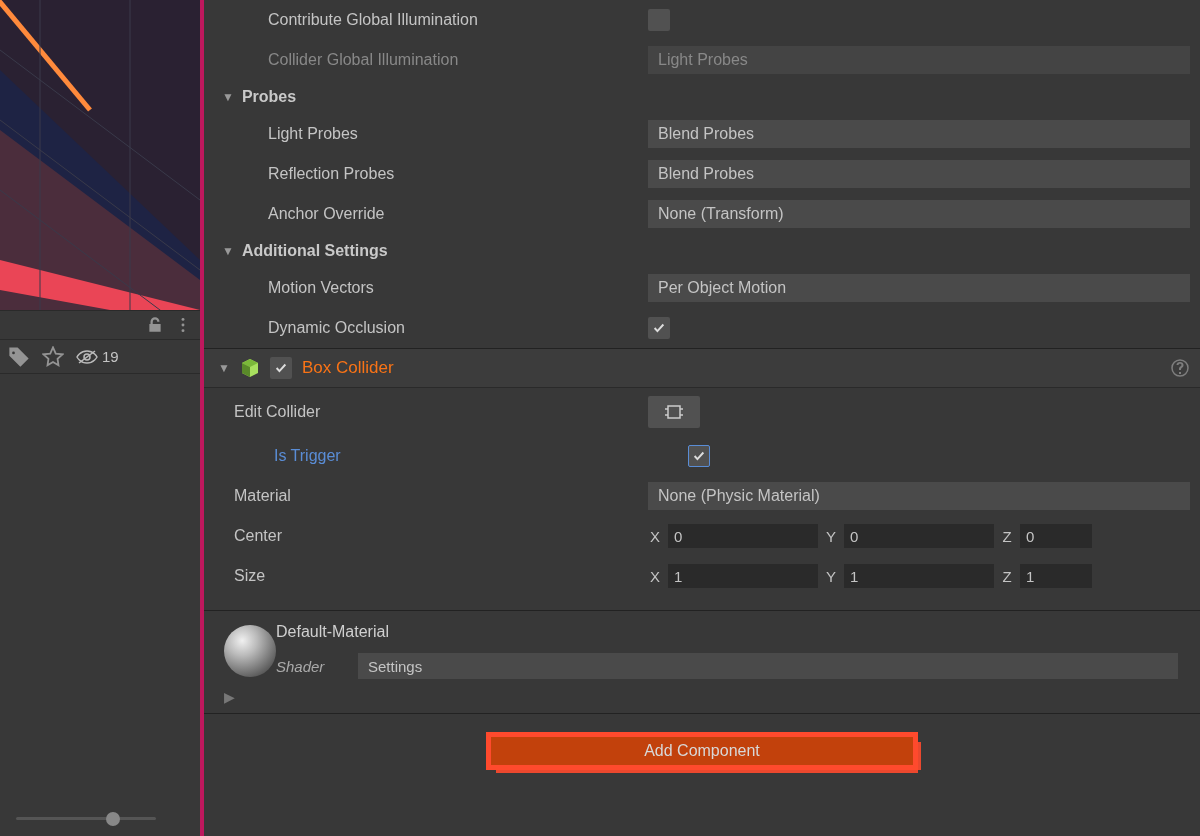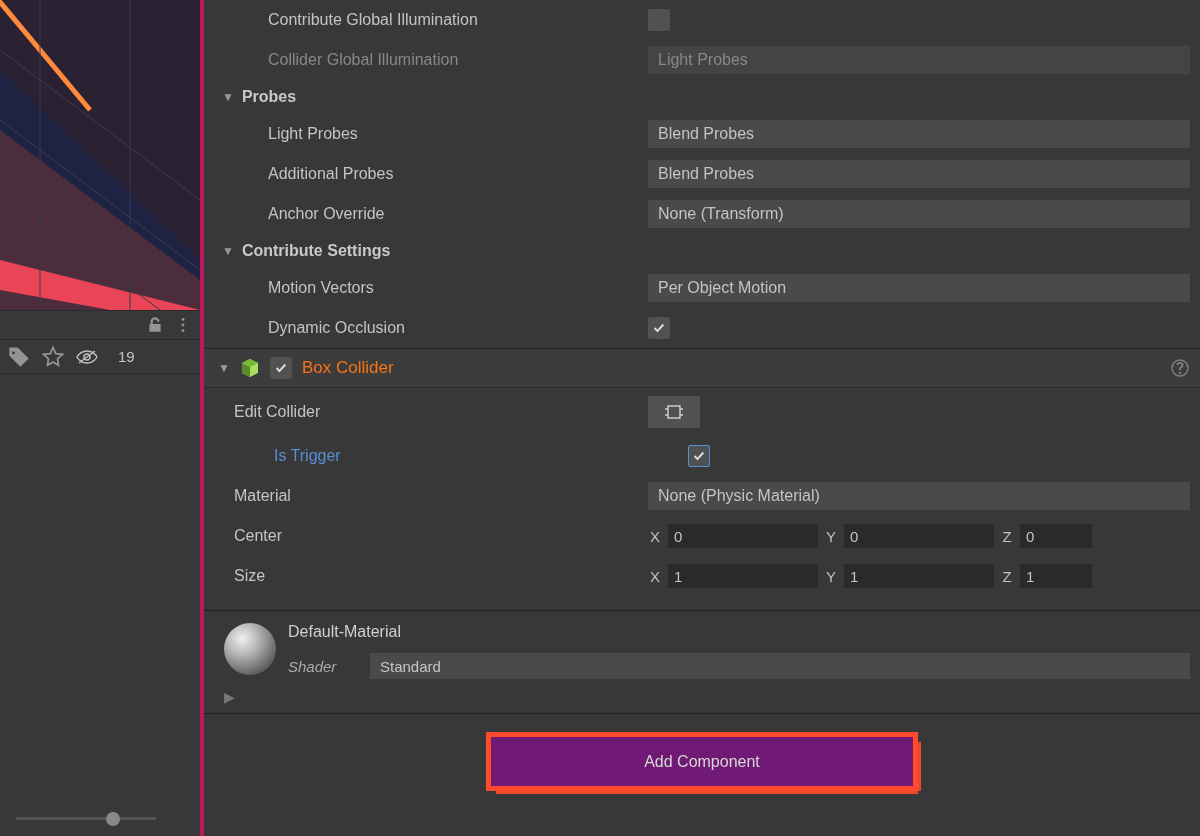"Additional Probes" div.prop-label { text: Additional -> Reflection }
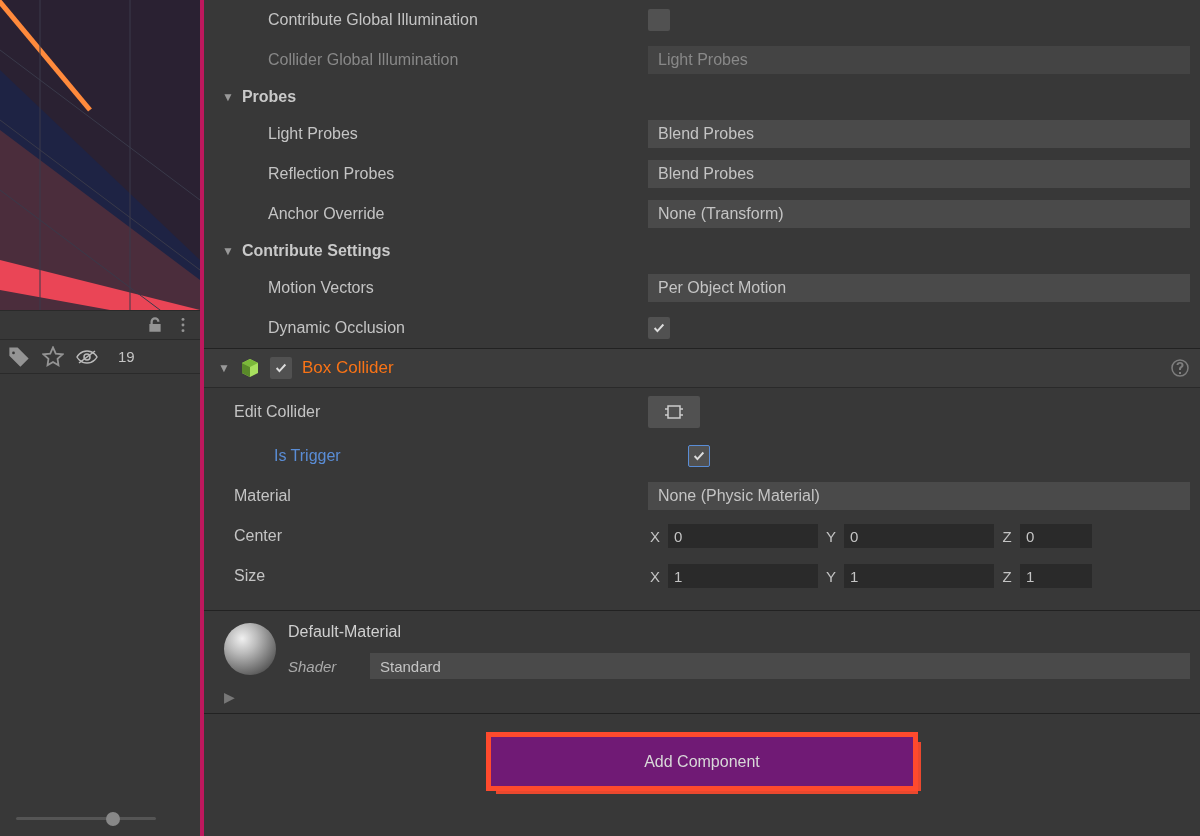"Contribute Settings" span.section-title { text: Contribute -> Additional }
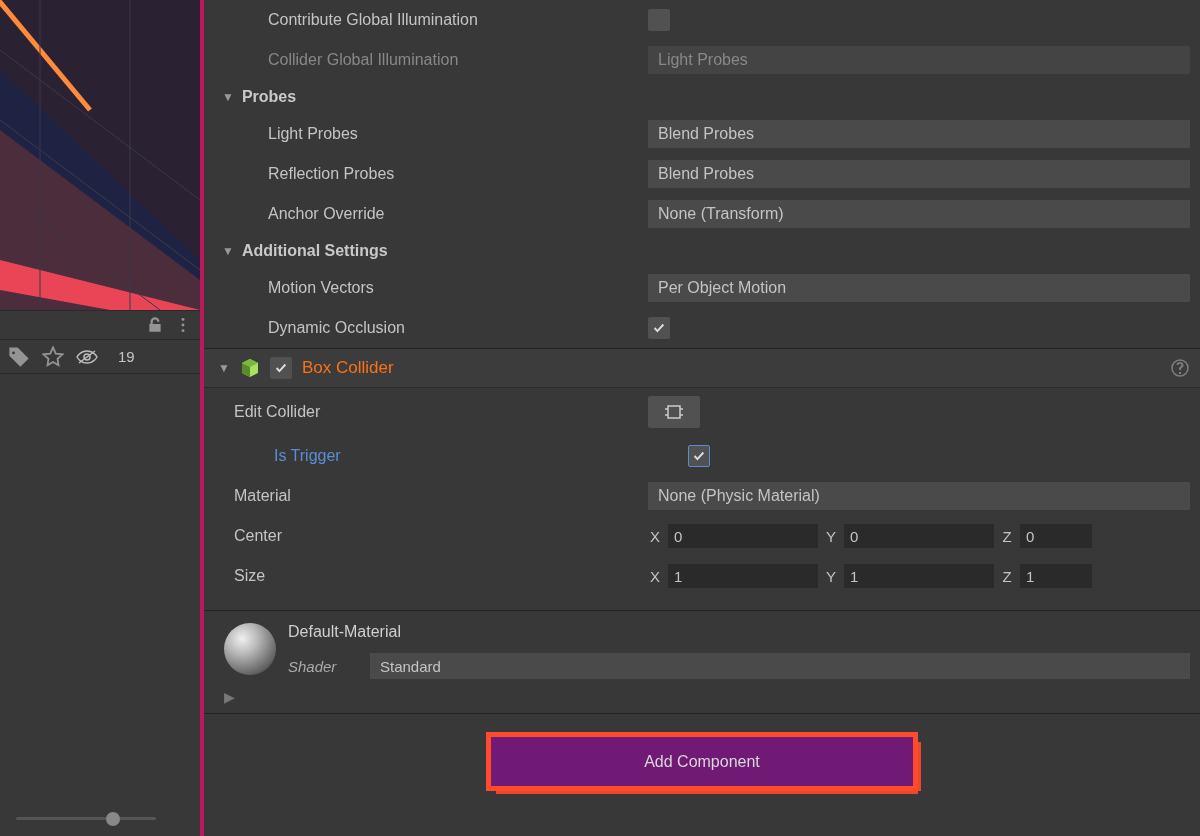"19" .tab-badge { gap: 20px -> 4px }
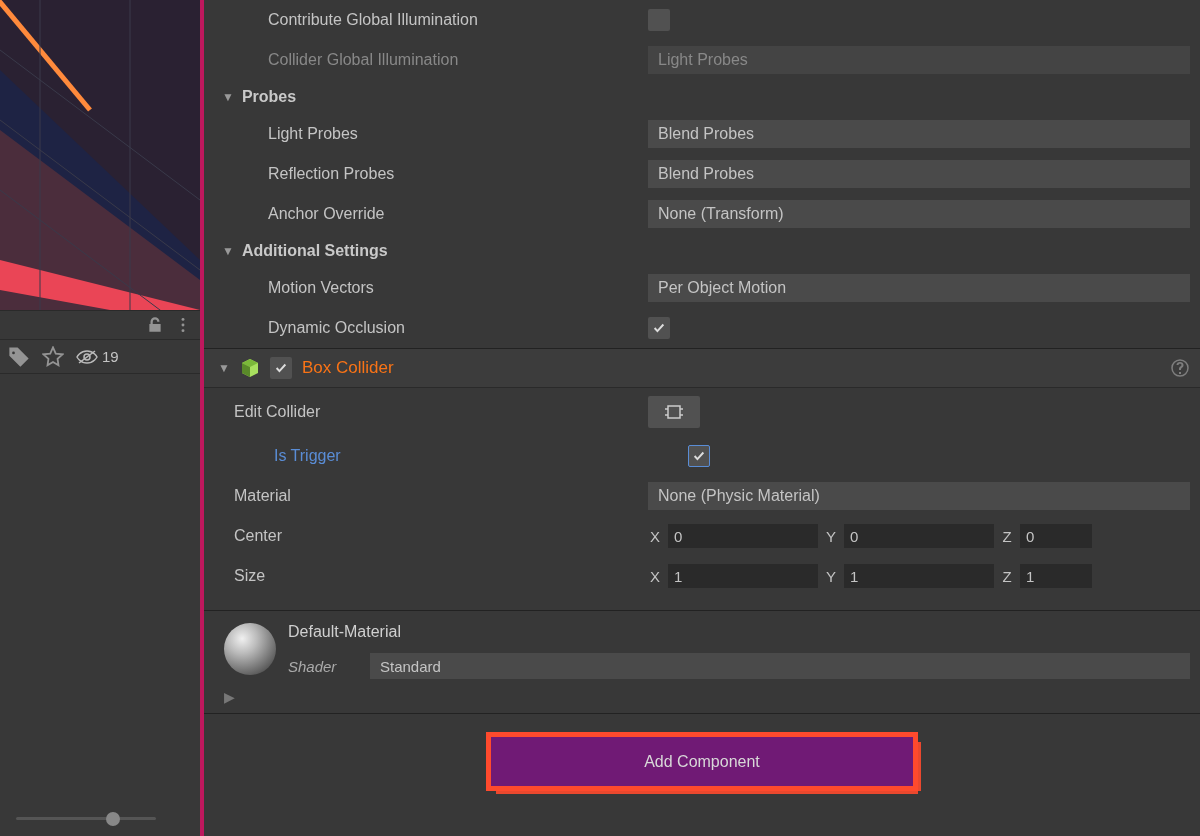"Default-Material" .material-row { align-items: flex-start -> center; gap: 12px -> none }
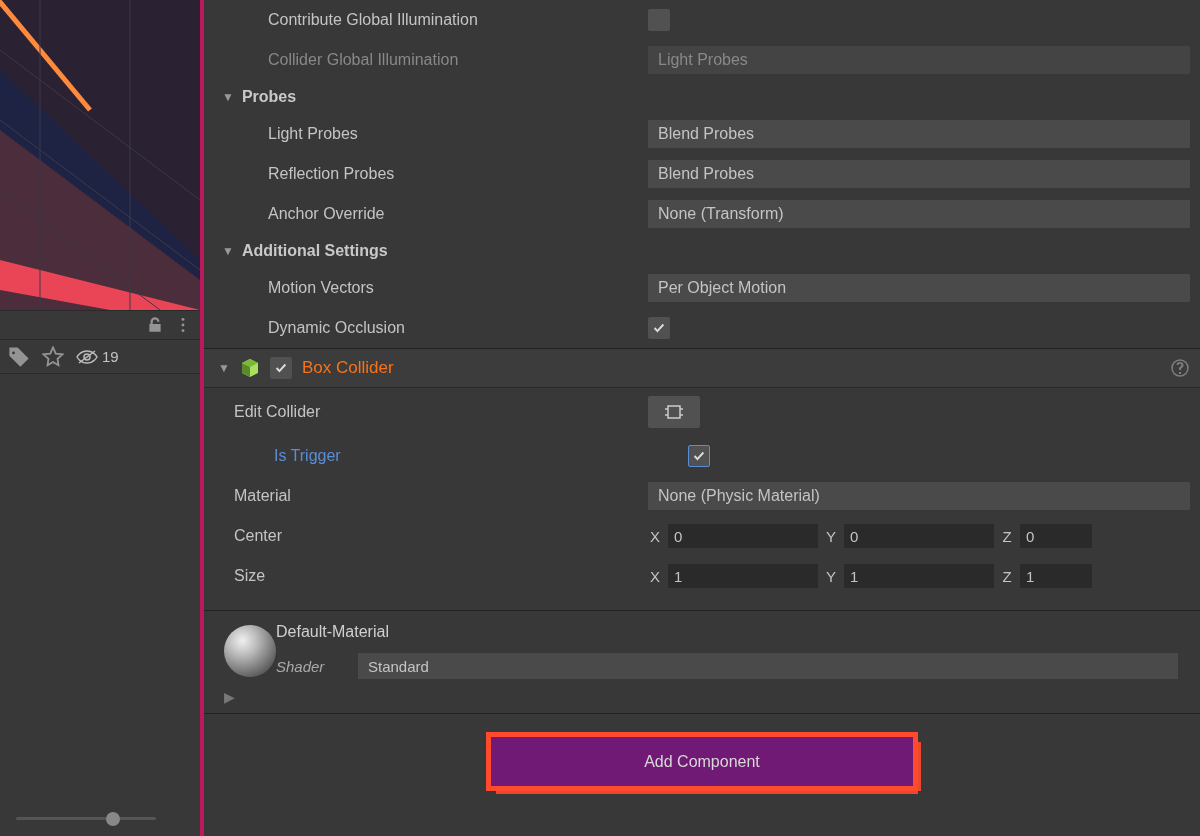"Standard" div.shader-dropdown { text: Standard -> Settings }
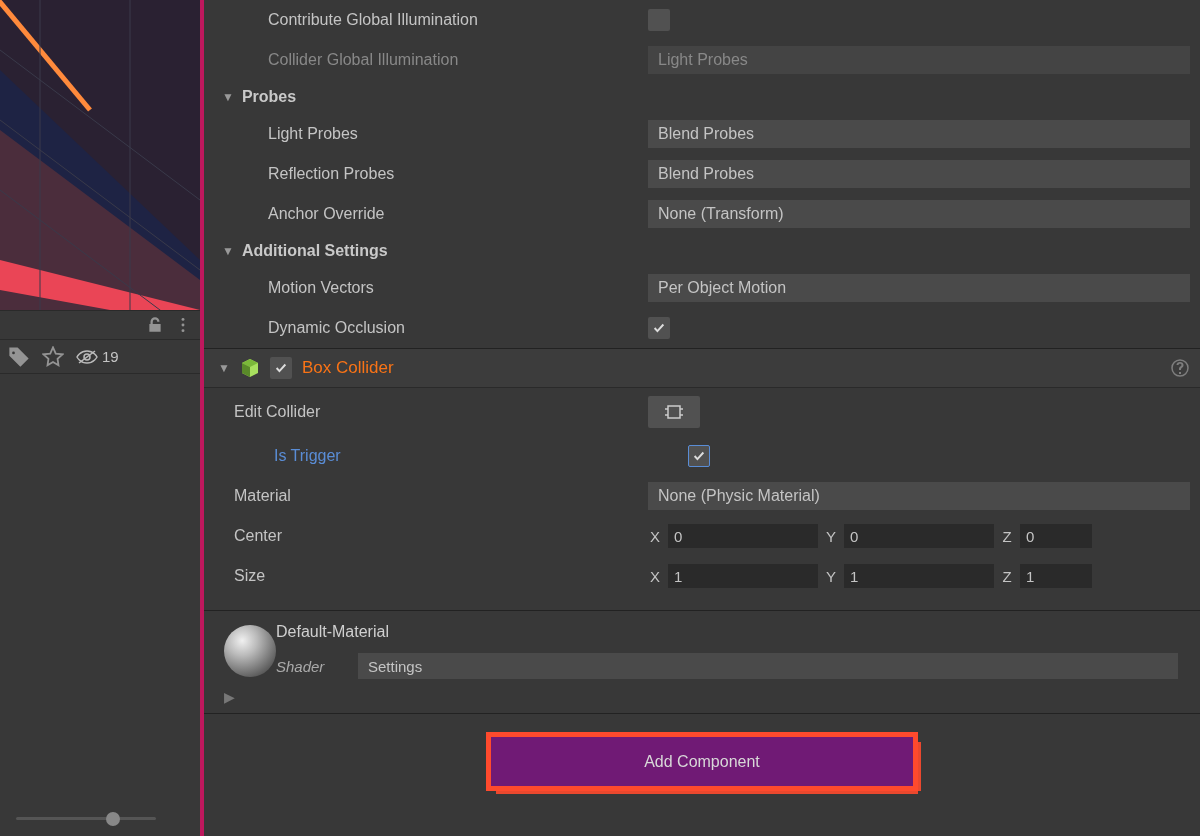"Add Component" .add-component-btn { background: #701a75 -> #c2410c; height: 49px -> 28px }
